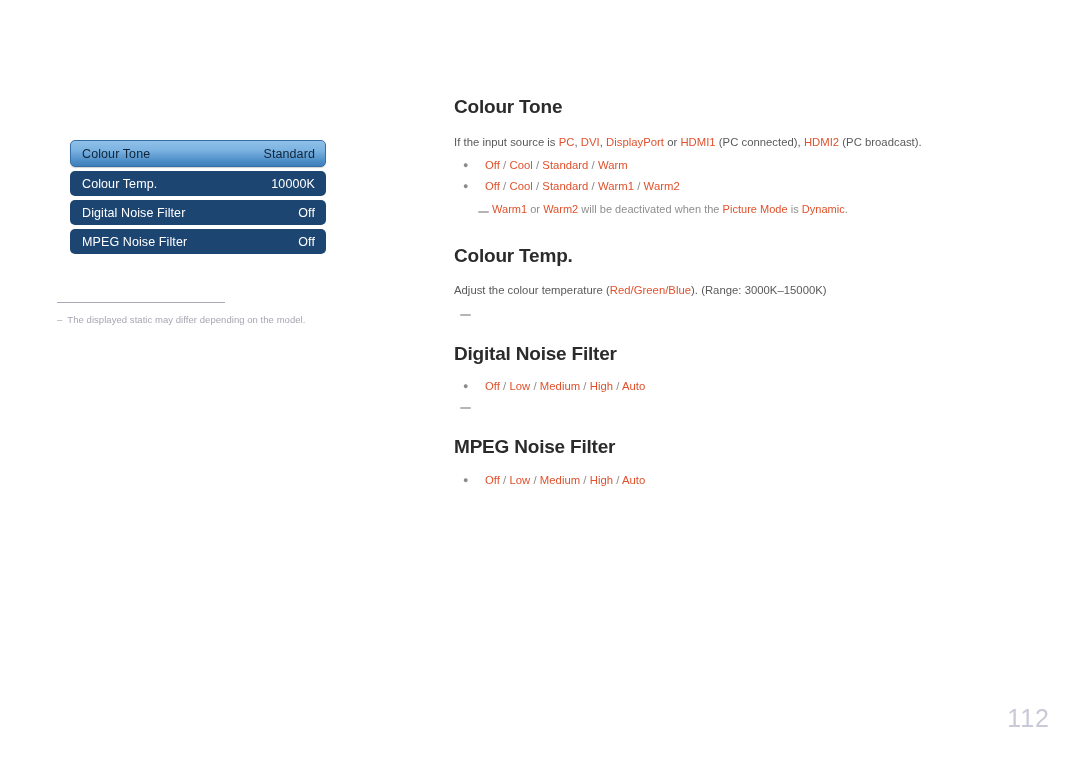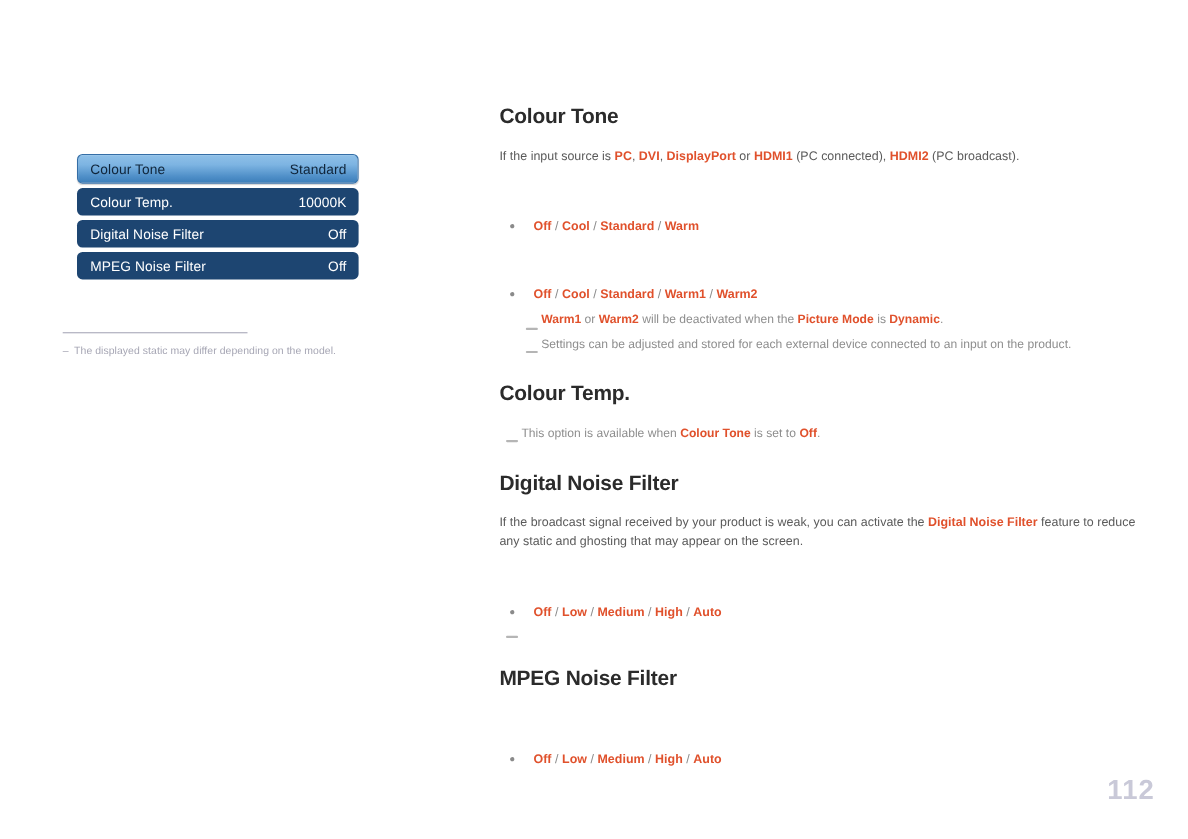"PC" .hl { font-weight: bold -> normal }
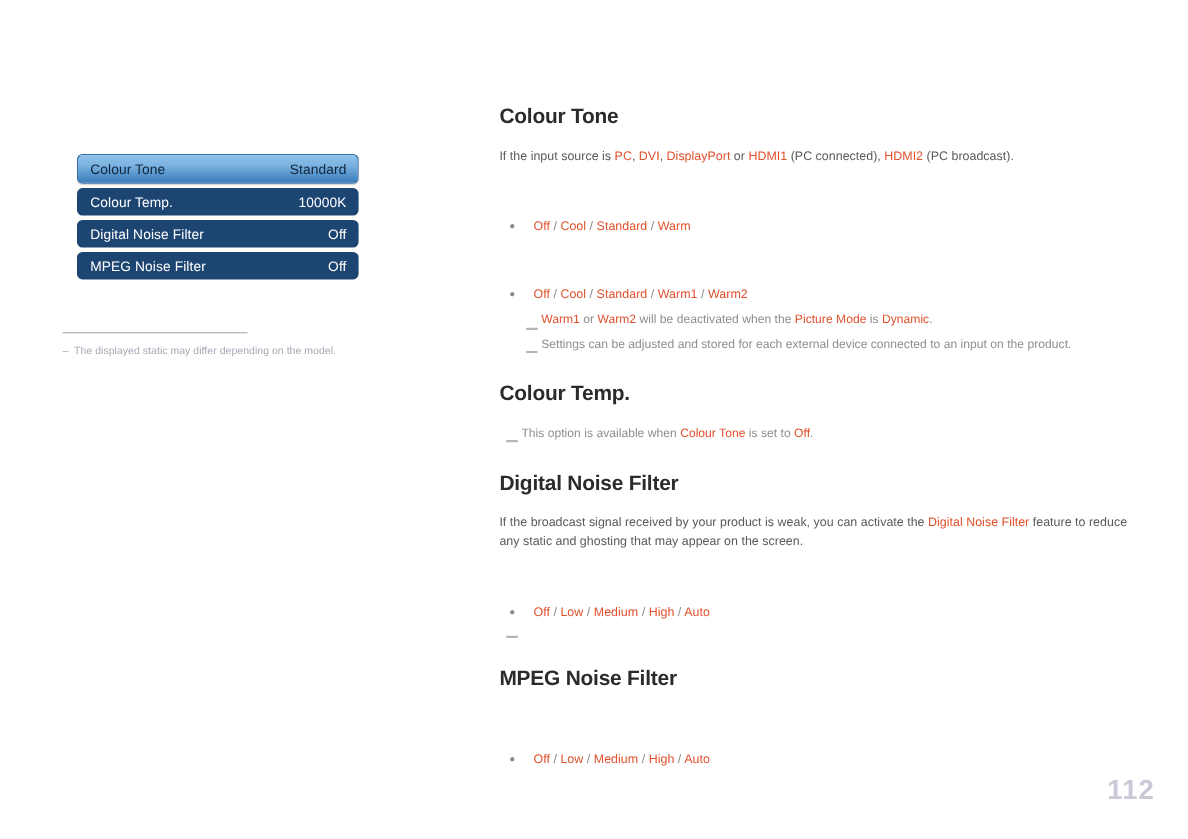"Off / Cool / Standard" .opt-line .opts { margin-top: 41px -> none }
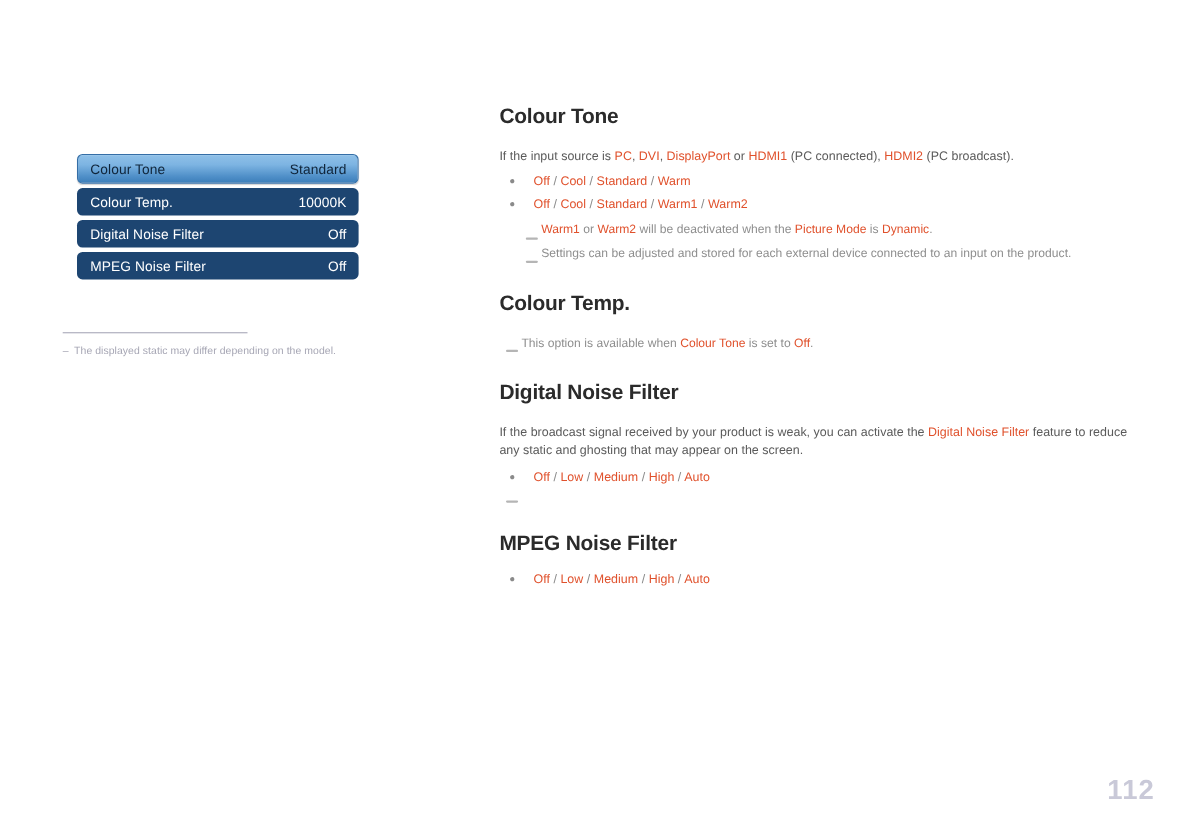"Warm1 or Warm2 will be" .note-line { align-items: flex-end -> center }
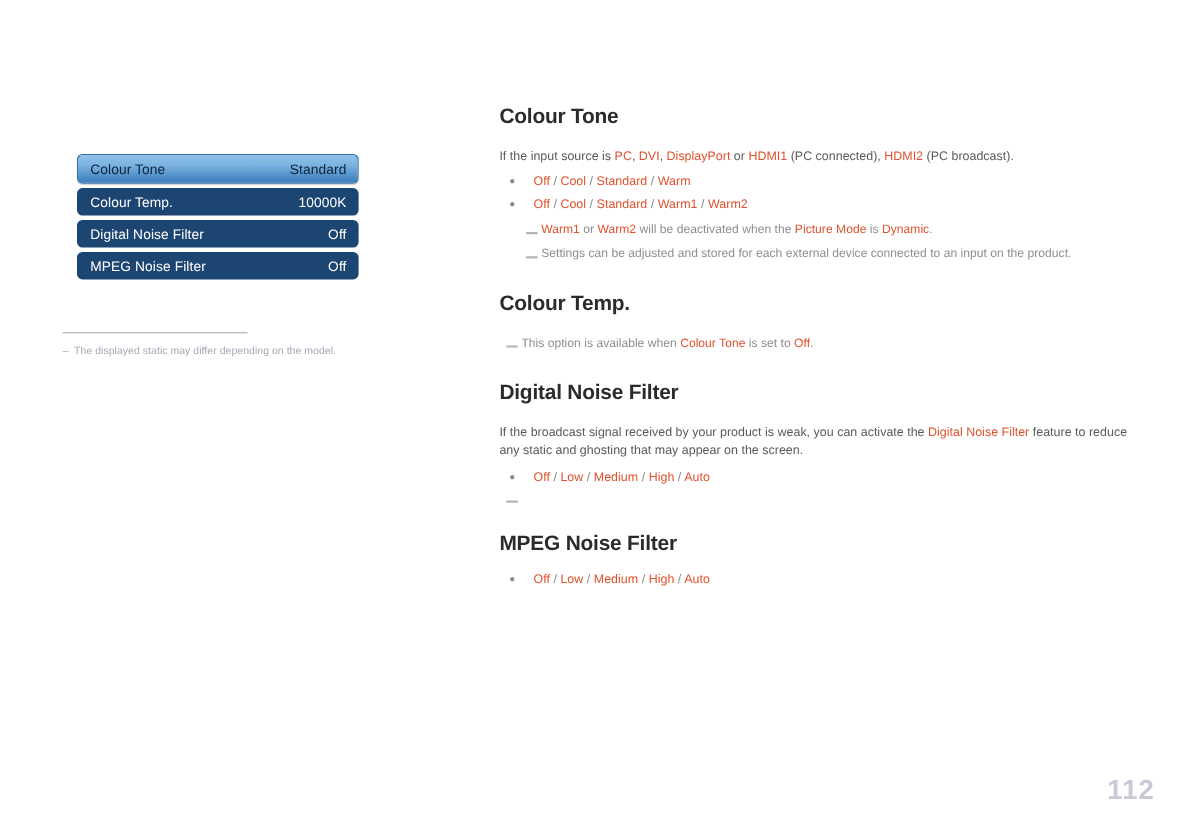"Settings can be adjusted and" div.note-line { html: <div> <span></span> <span>Settings can be adjusted and stored for each external device connected to an input on the product.</span> </div> -> none }
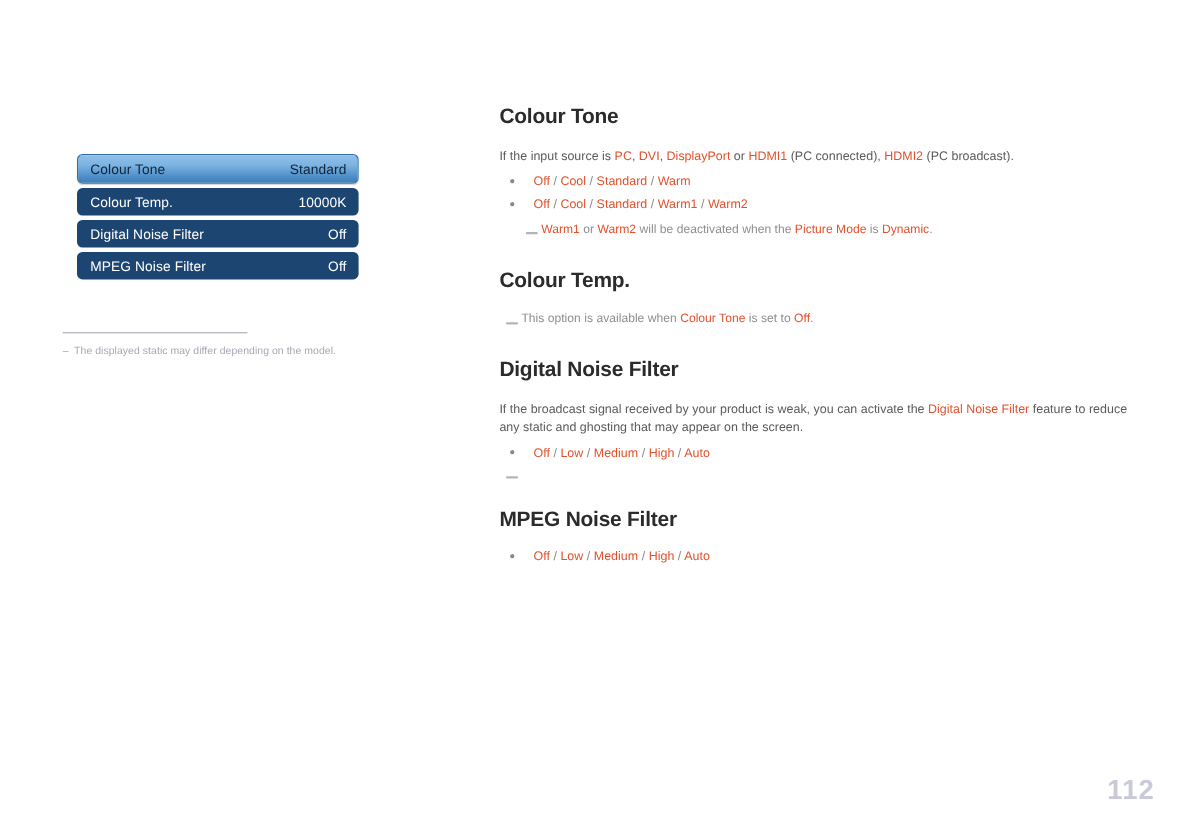"Adjust the colour temperature" p.body { html: none -> <p> <span>Adjust the colour temperature (</span><span>Red</span><span>/</span><span>Green</span><span>/</span><span>Blue</span><span>). (Range: 3000K–15000K)</span> </p> }
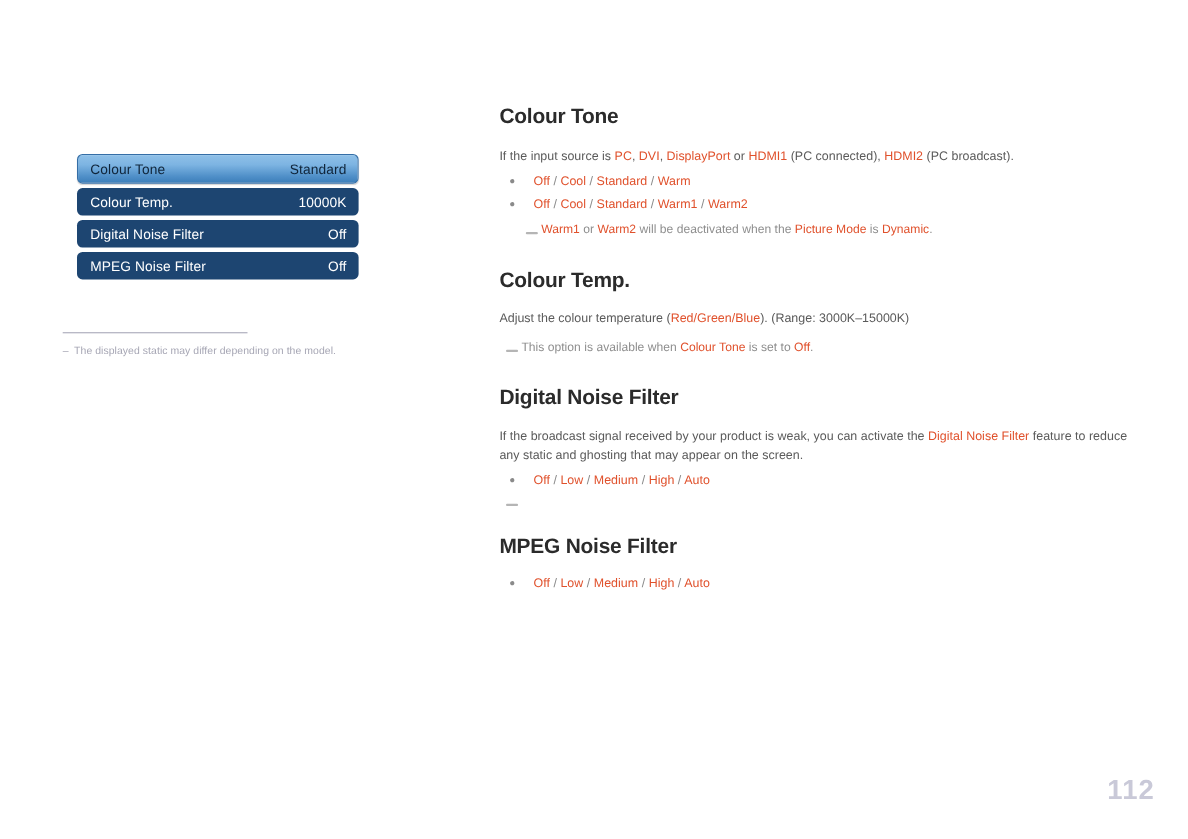"This option is available when" span { html: <span><span>This option is available when </span><span>Colour Tone</span><span> is set to </span><span>Off</span><span>.</span></span> -> none }
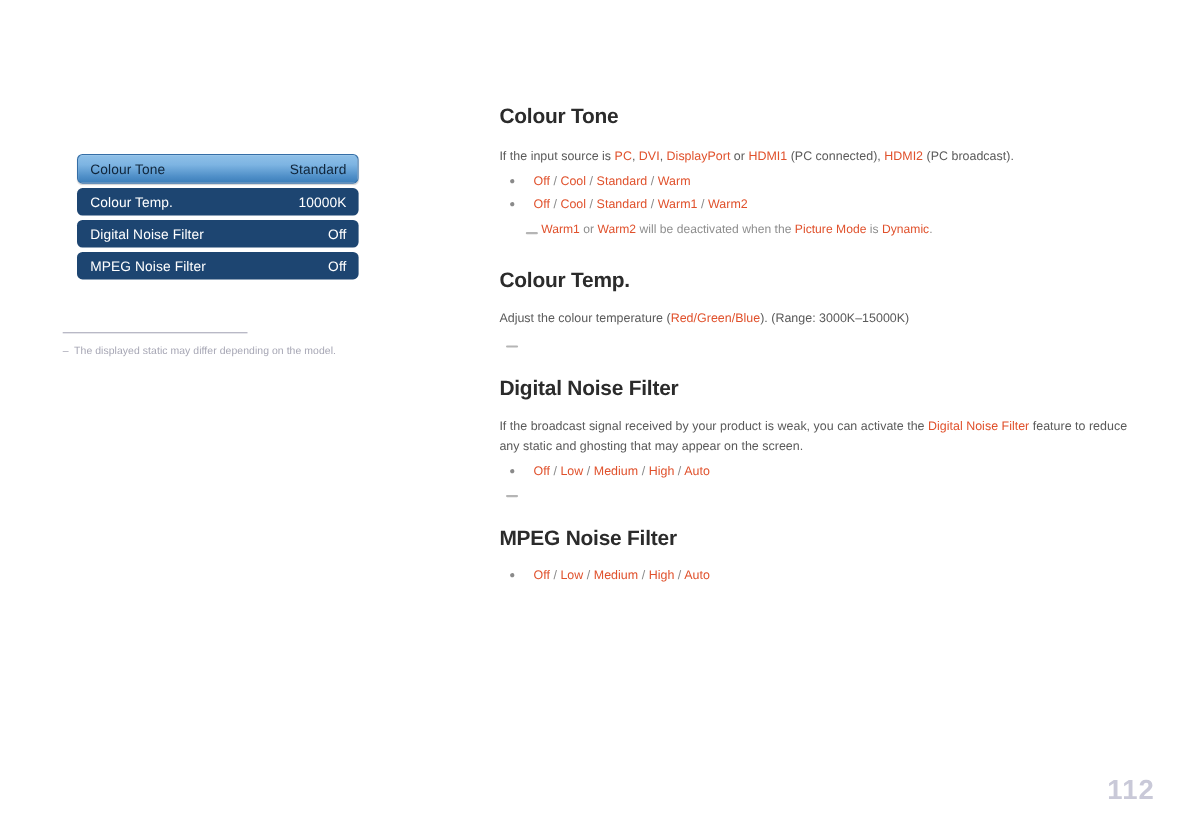"If the broadcast signal received" p.body { html: <p> <span>If the broadcast signal received by your product is weak, you can activate the </span><span>Digital Noise Filter</span><span> feature to reduce any static and ghosting that may appear on the screen.</span> </p> -> none }
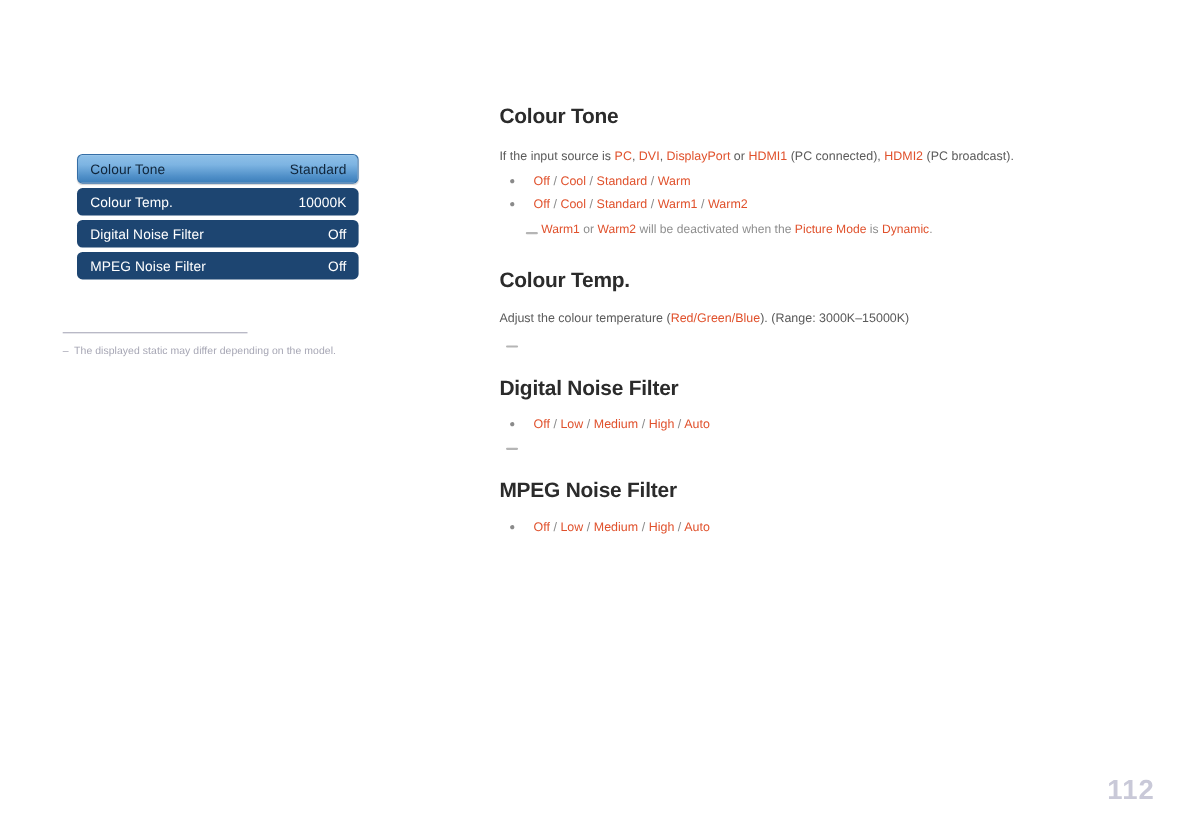"112" .page-number { font-weight: bold -> normal }
